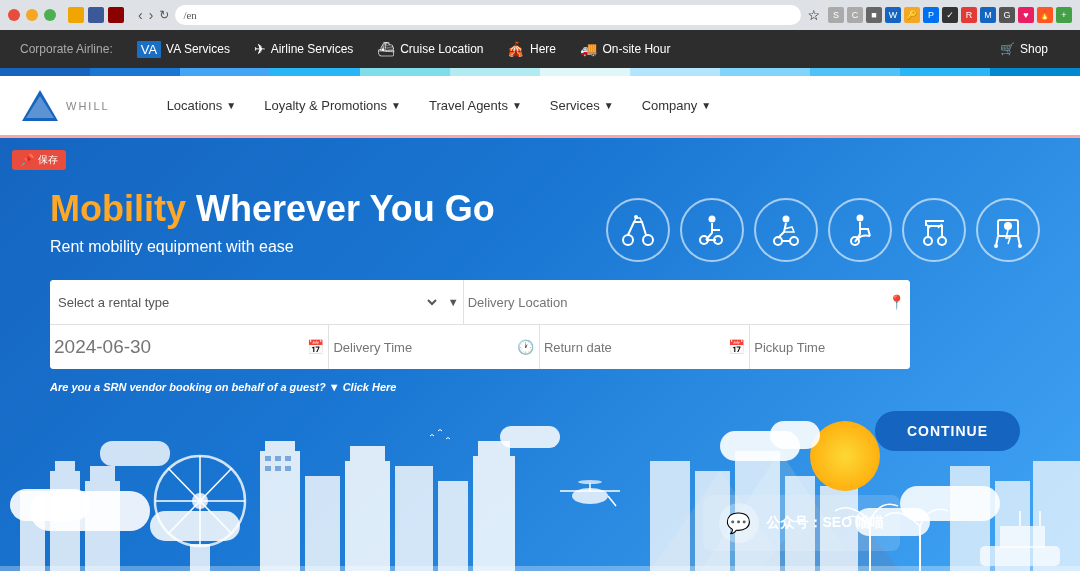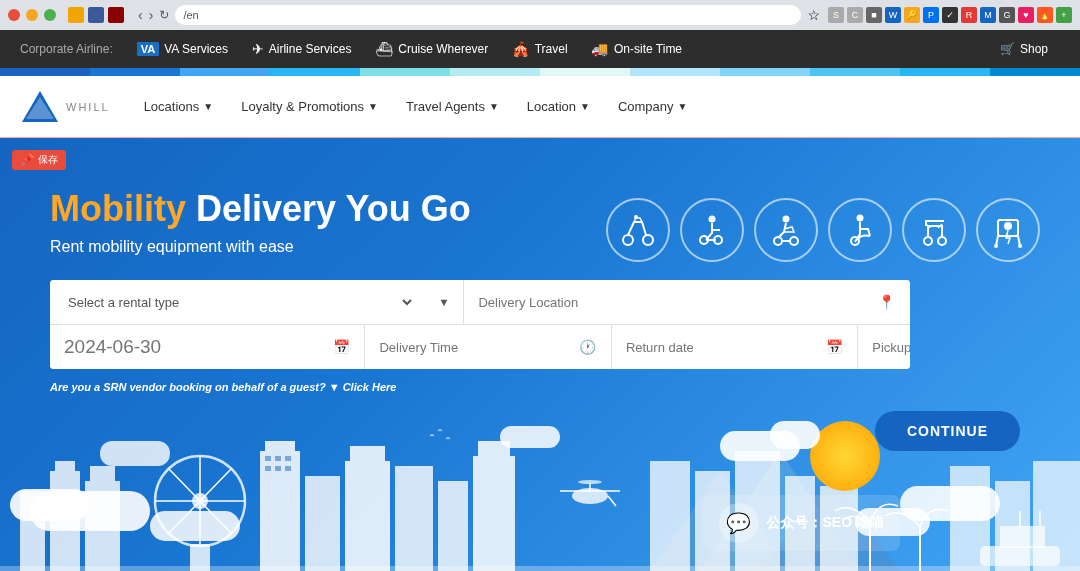"/en" .address-bar { font-family: none -> Liberation Serif, serif }
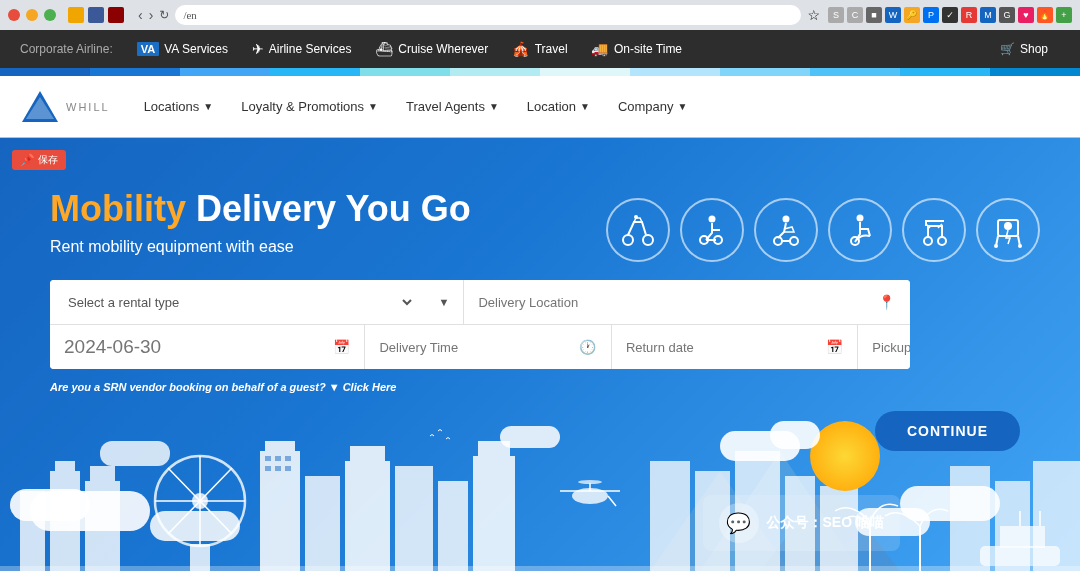"VA" span { font-size: 11px -> 13px; font-weight: bold -> normal }
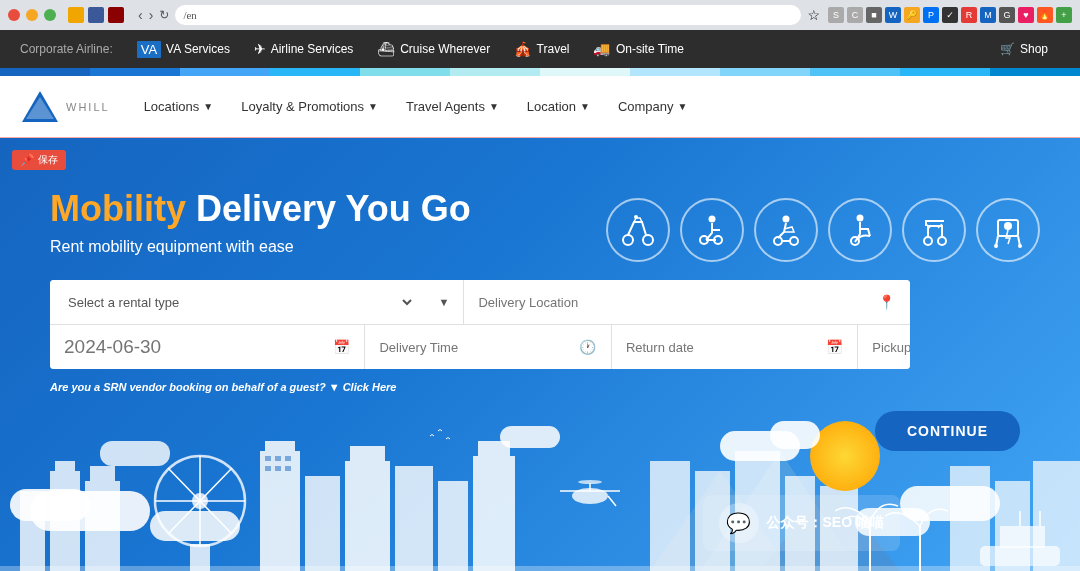"Cruise Wherever" span { text: Wherever -> Location }
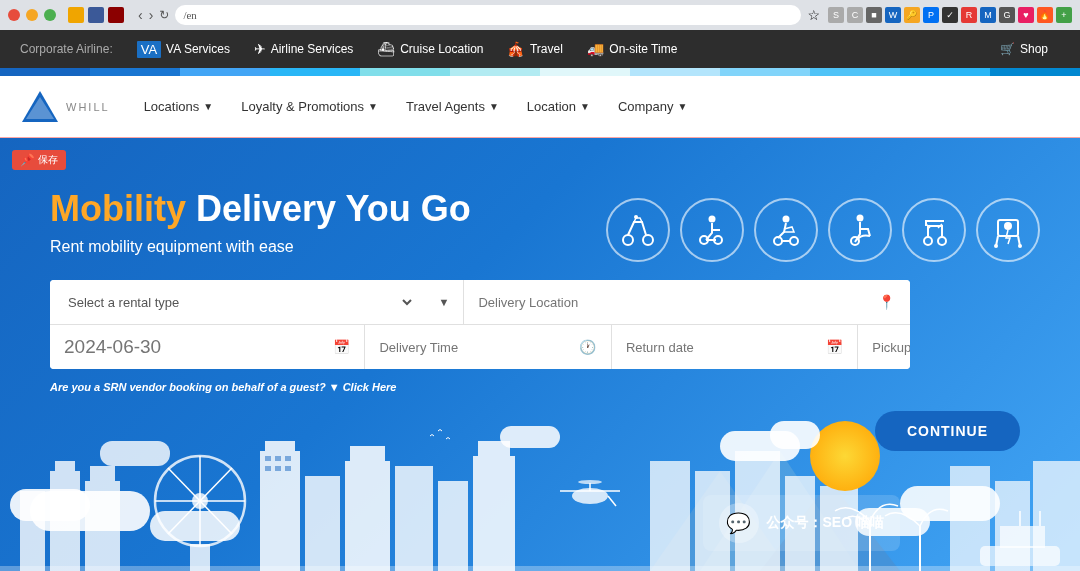"Travel" span { text: Travel -> Here }
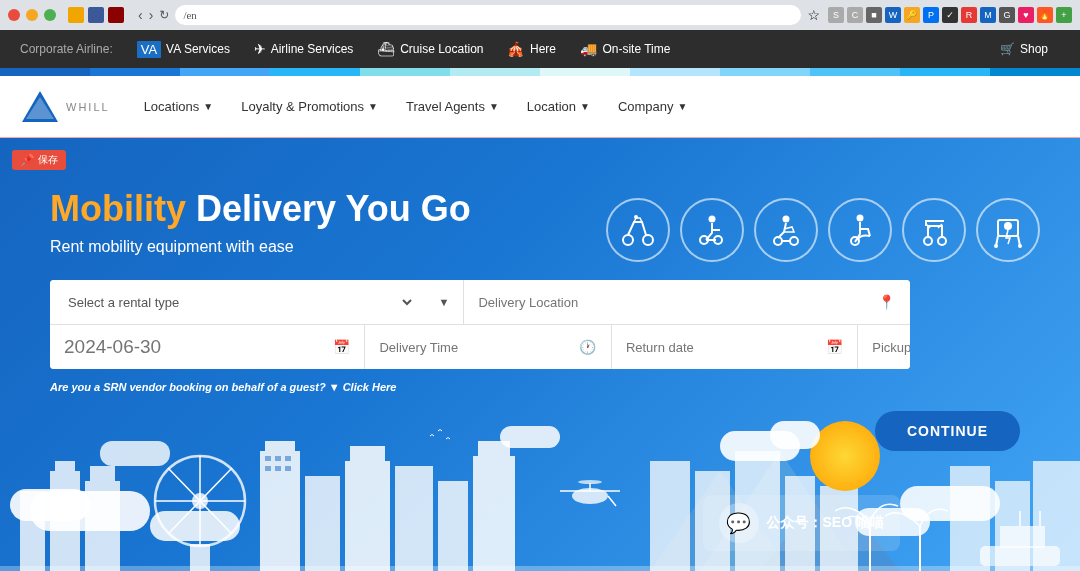"On-site Time" span { text: Time -> Hour }
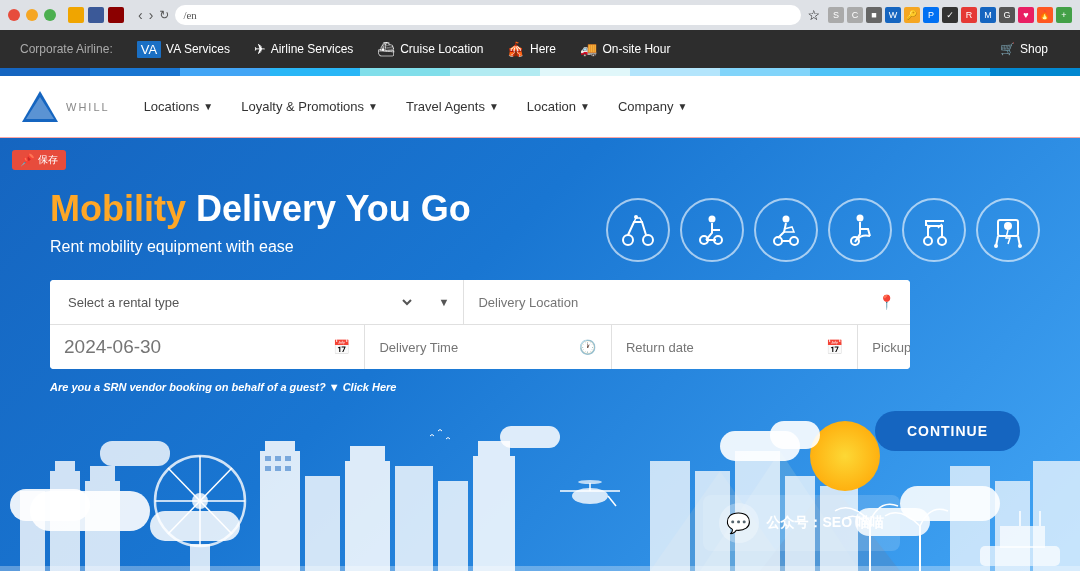"WHILL" .main-nav { border-bottom: 1px solid #fca5a5 -> 3px solid #fca5a5; gap: none -> 23px }
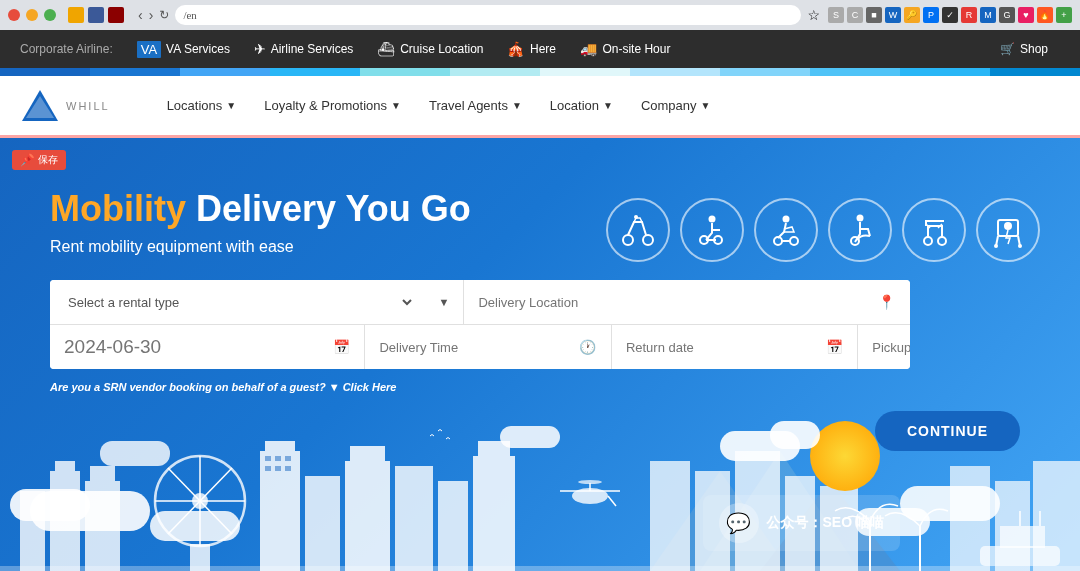"Location" span { text: Location -> Services }
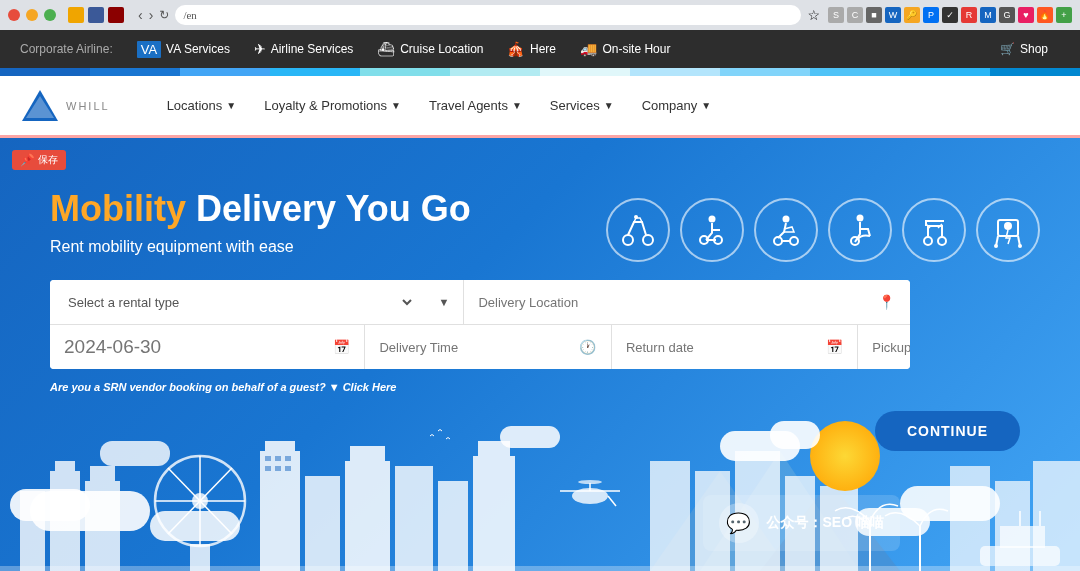"Delivery You Go" span { text: Delivery -> Wherever }
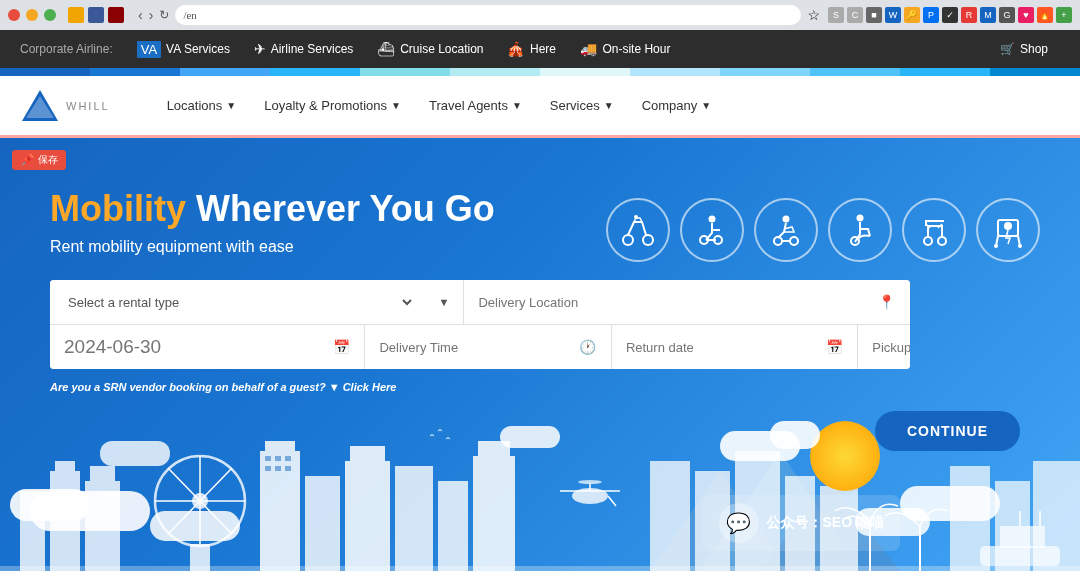"Select a rental type" .form-field { gap: 24px -> 8px; padding: 0 14px -> 0 4px }
